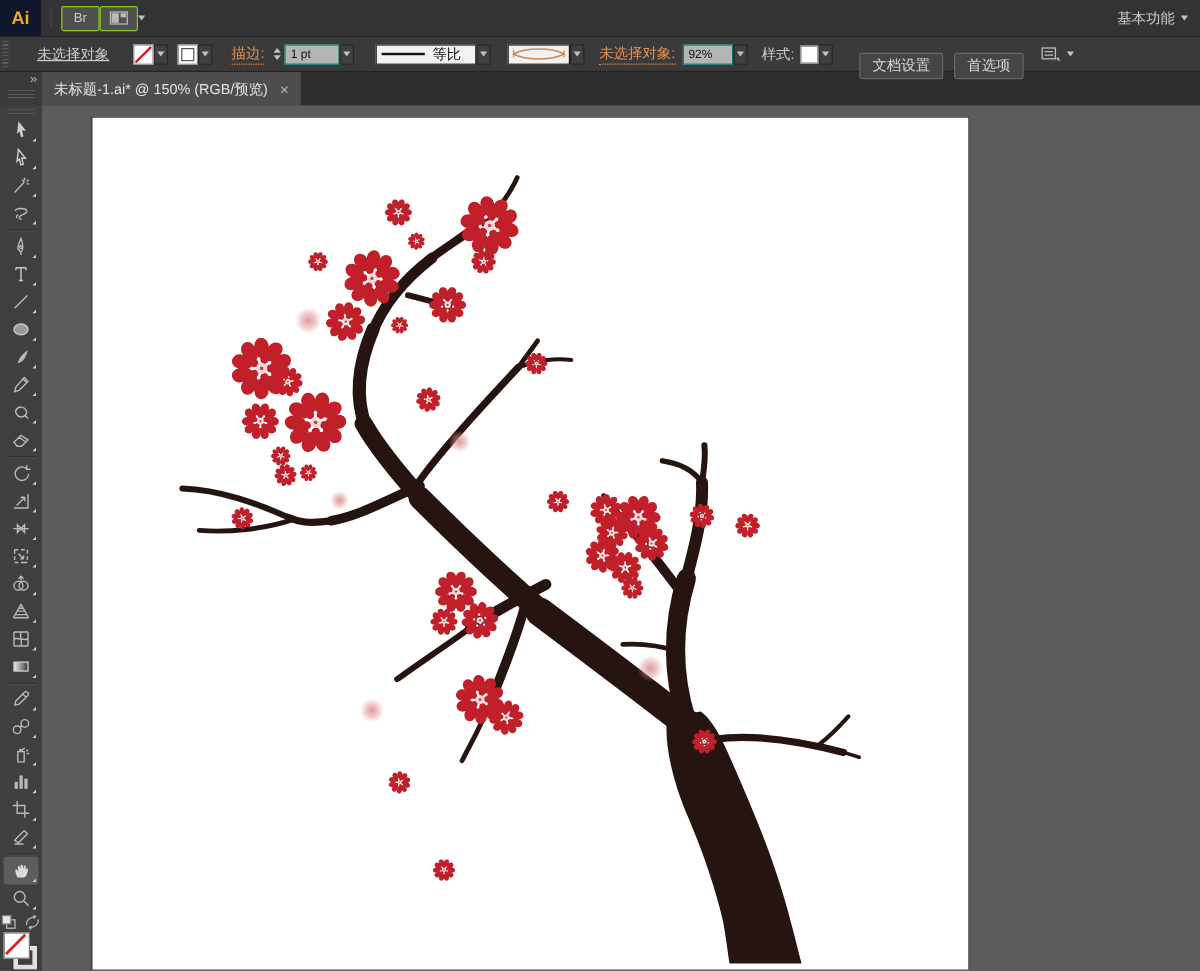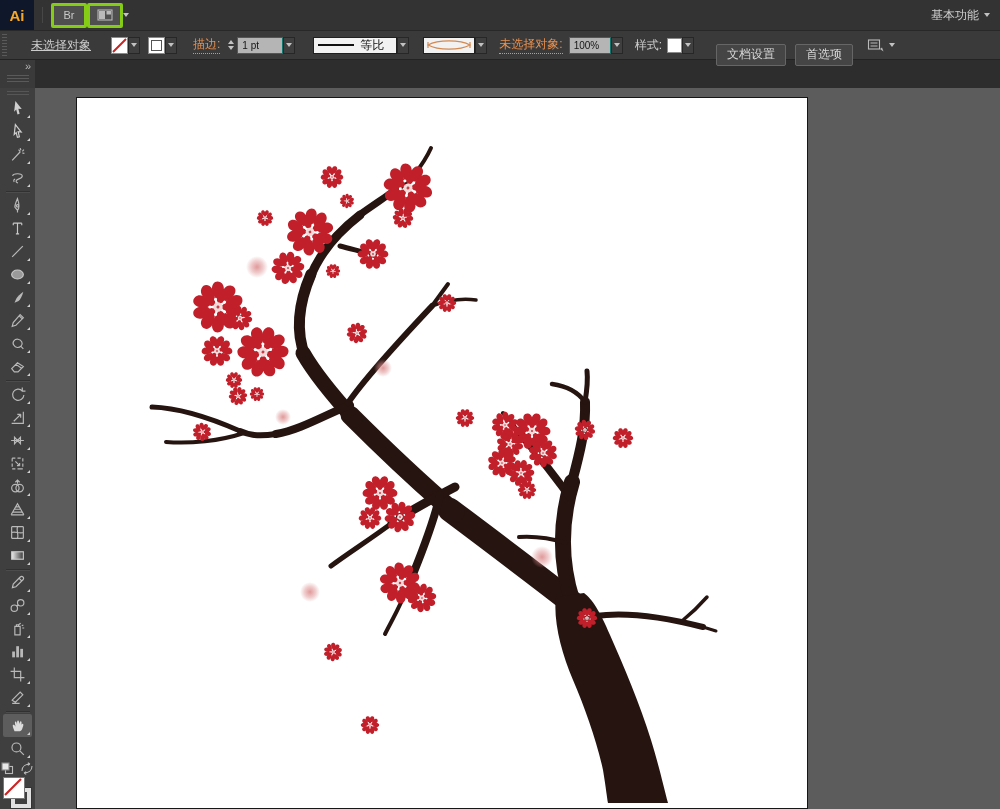"Br" .topbtn { border: 3px solid #84cc16 -> 1px solid #84cc16 }
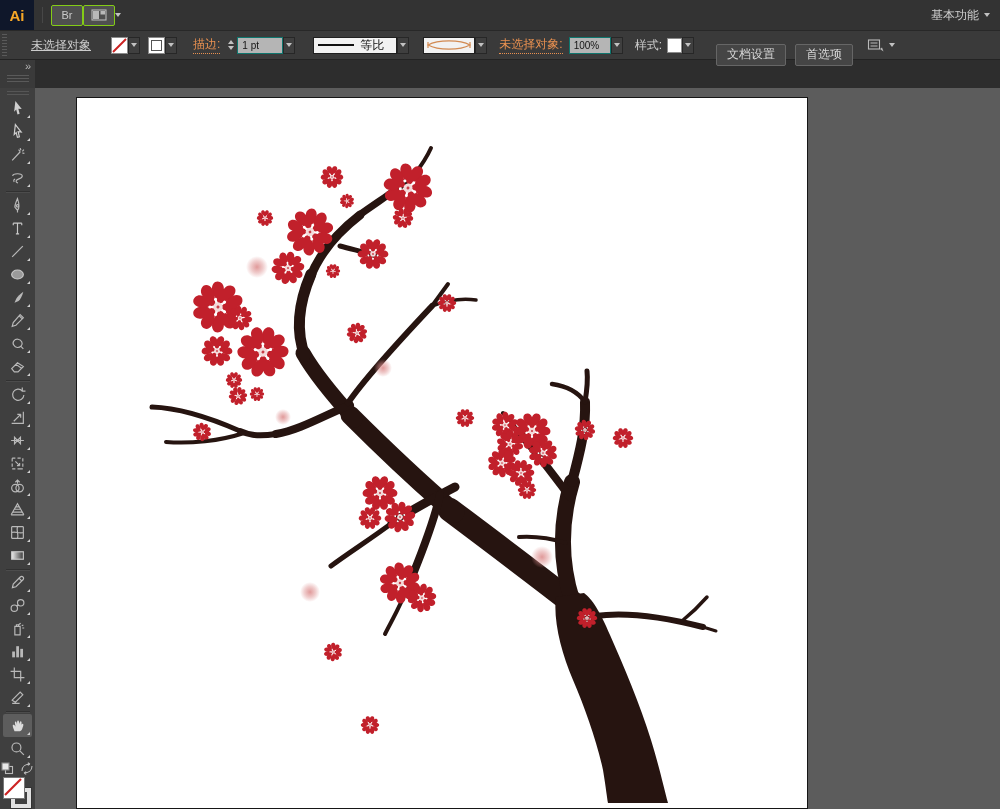"100%" div.field { text: 100% -> 92% }
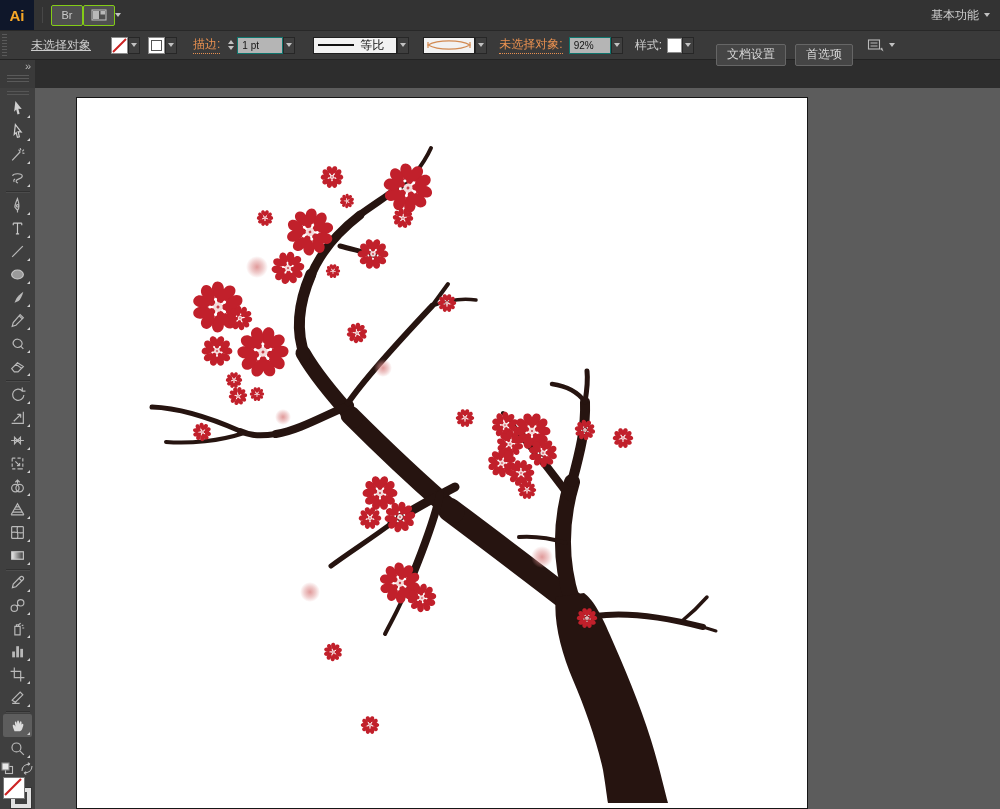"未标题-1.ai* @ 150% (RGB/预览)" div.tab { html: none -> <div> <span>未标题-1.ai* @ 150% (RGB/预览)</span> <span>×</span> </div> }
